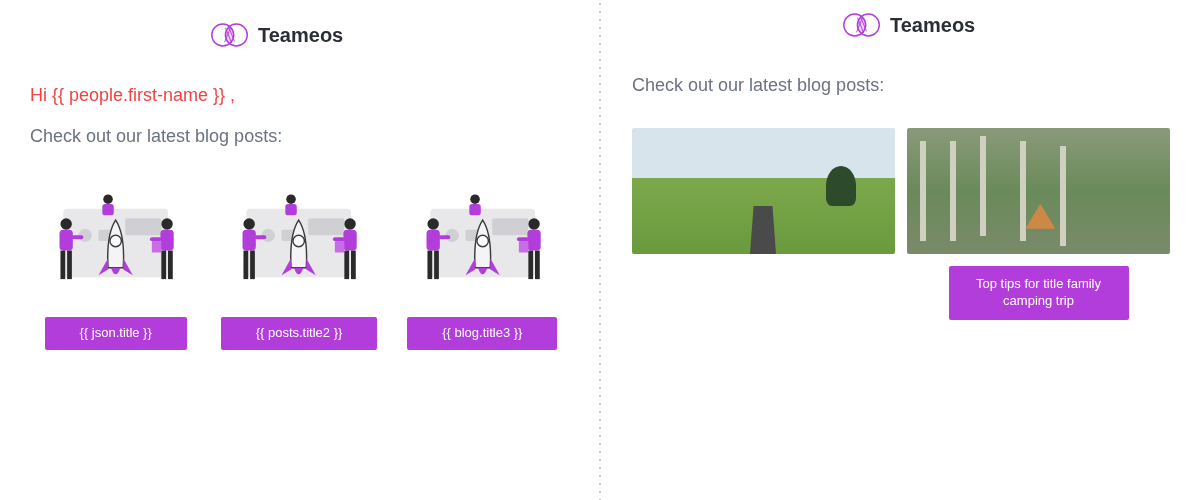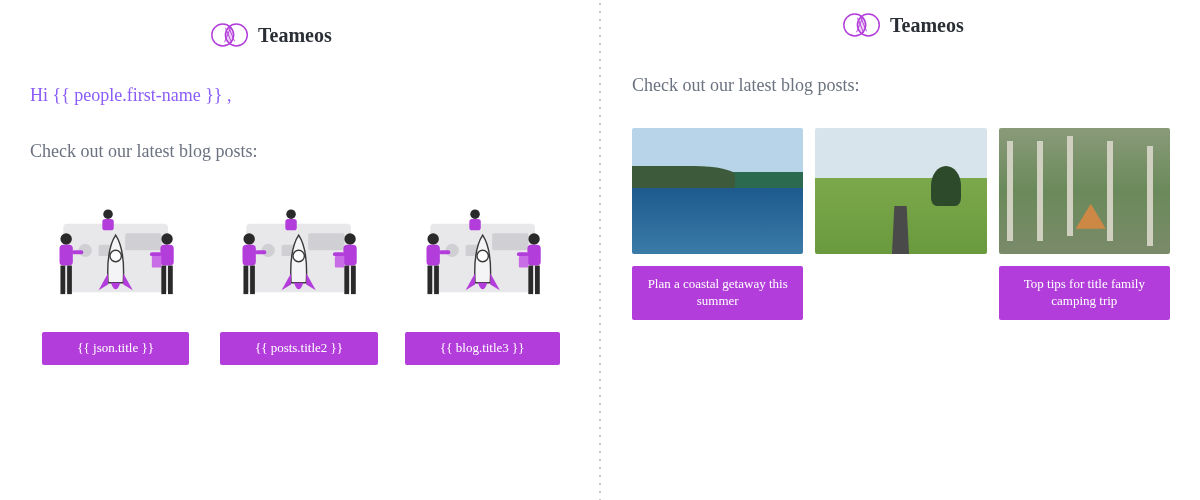"Teameos" .container { font-family: Liberation Serif, serif -> none }
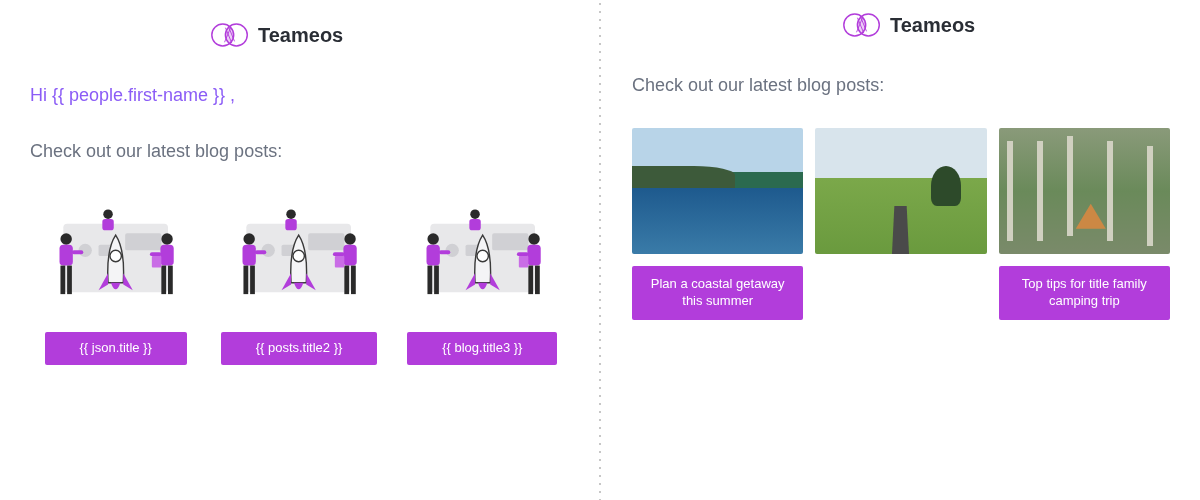"Hi {{ people.first-name }} ," .greeting { color: #8b5cf6 -> #ef4444; margin-bottom: 35px -> 20px }
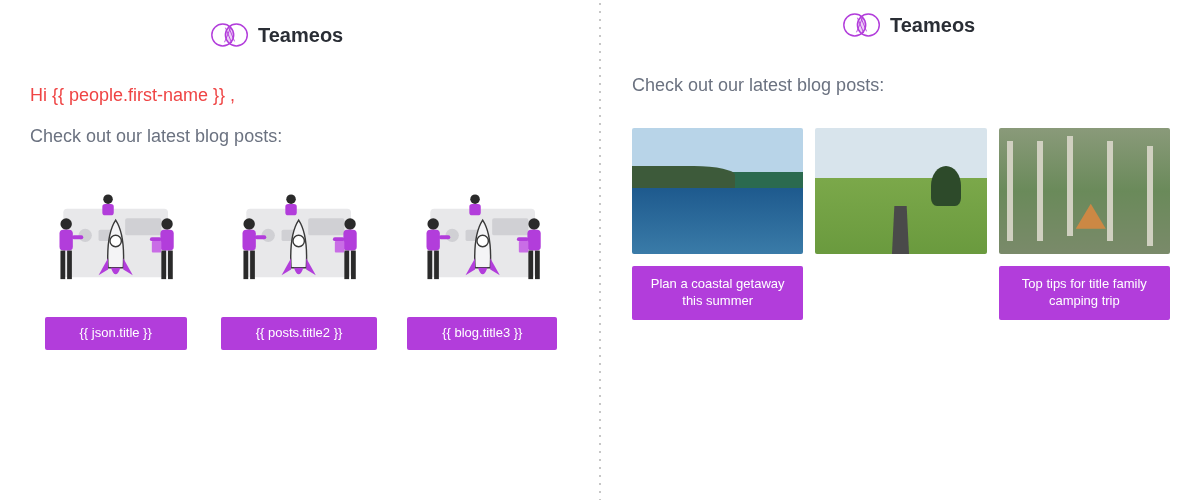"Plan a coastal getaway this" div.card { html: <div> <div> <div></div> </div> <div>Plan a coastal getaway this summer</div> </div> -> none }
